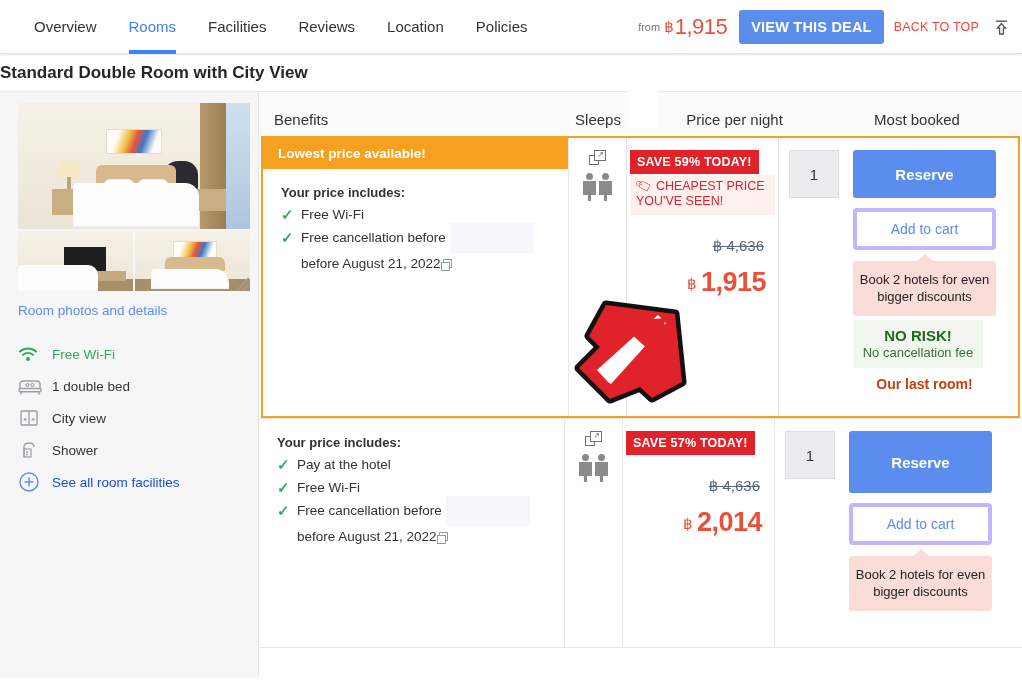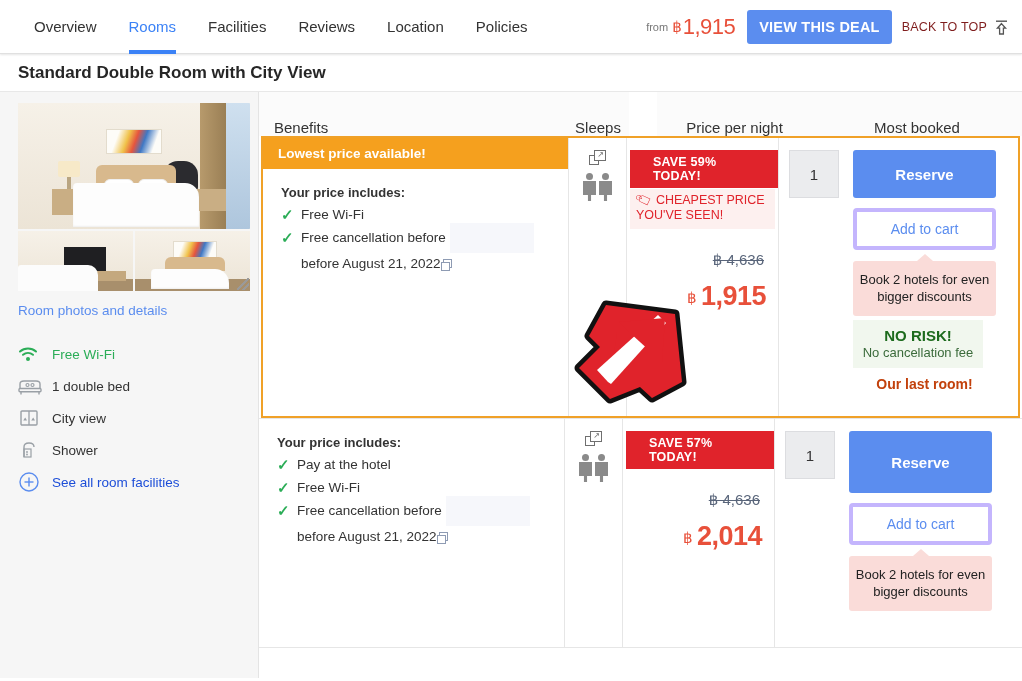"BACK TO TOP" .back-to-top { color: #7f1d1d -> #ef4444; gap: 6px -> 14px }
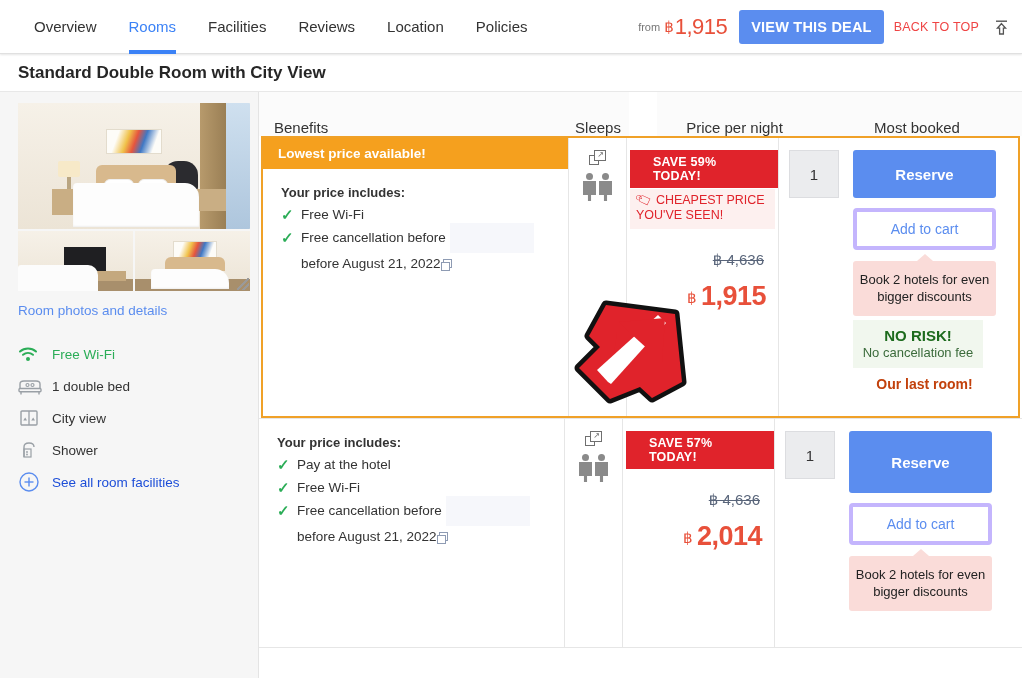"Standard Double Room with City" .room-title-bar { padding-left: 18px -> none }
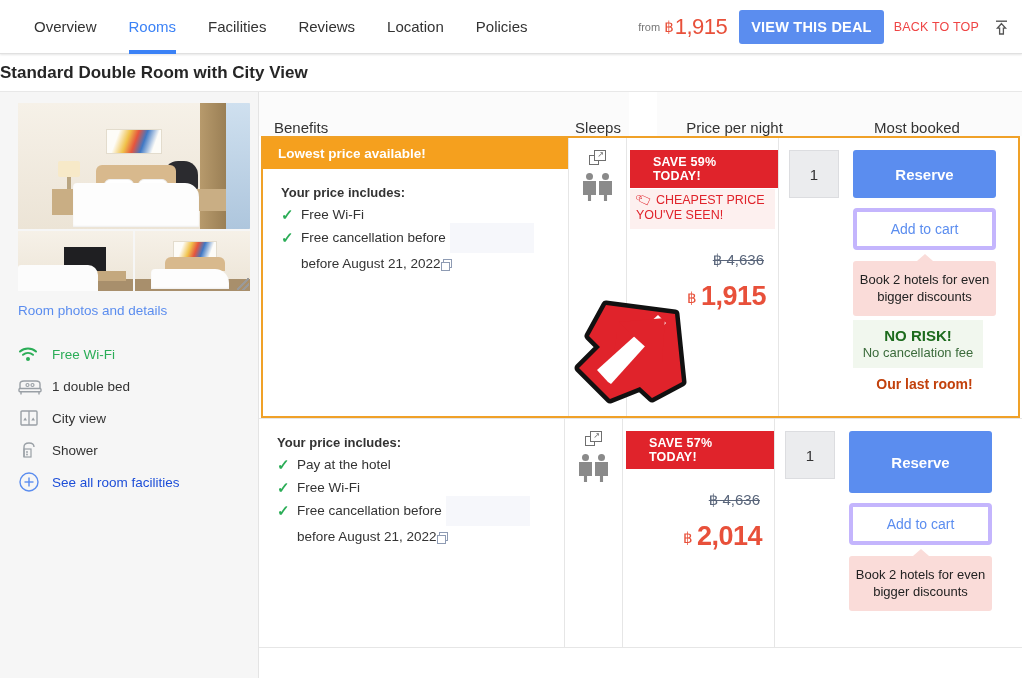"Benefits" .col-head { padding-bottom: none -> 8px }
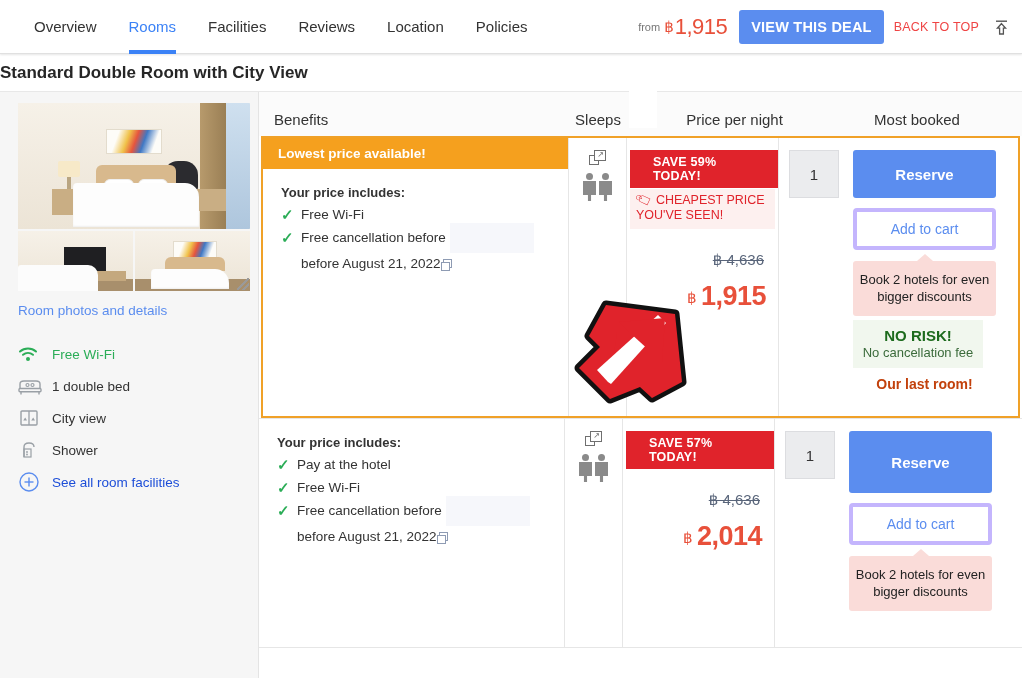"SAVE 59% TODAY!" .save-badge { padding: 5px 23px -> 5px 7px }
